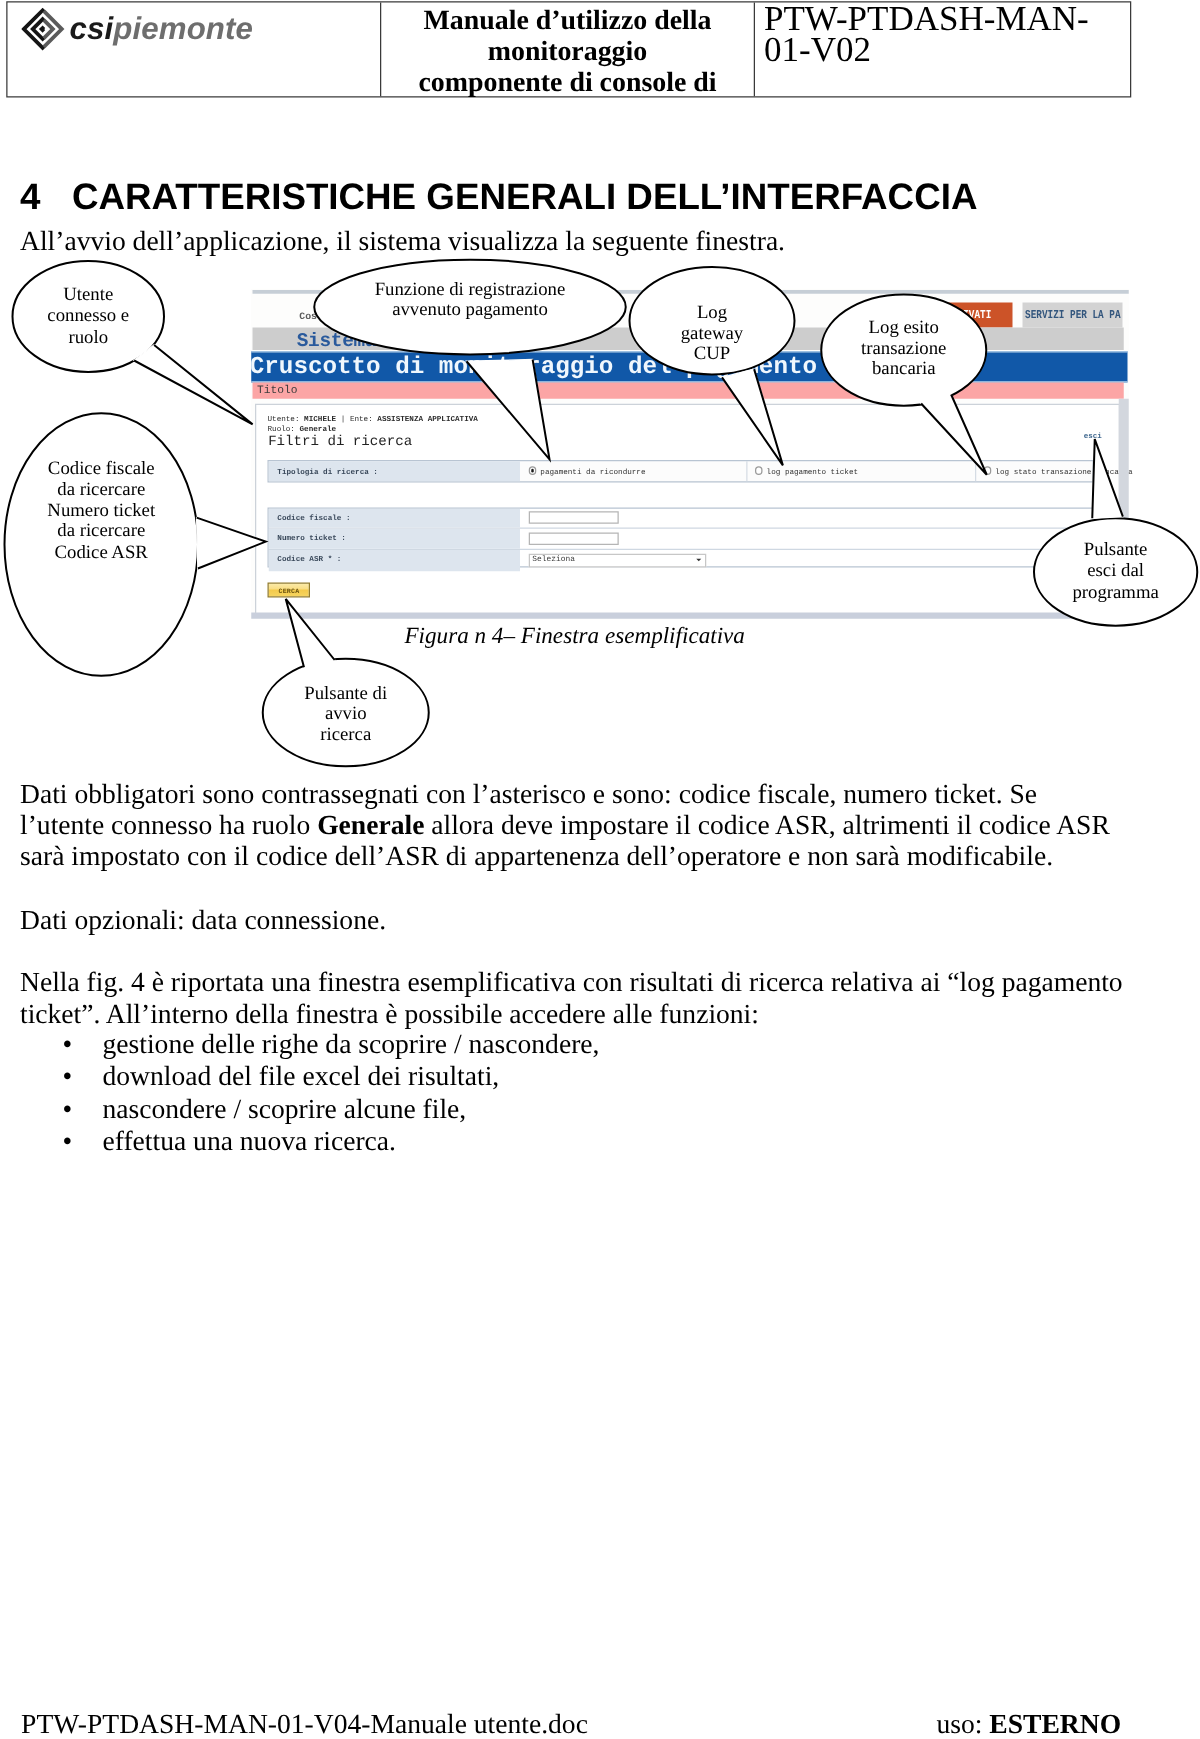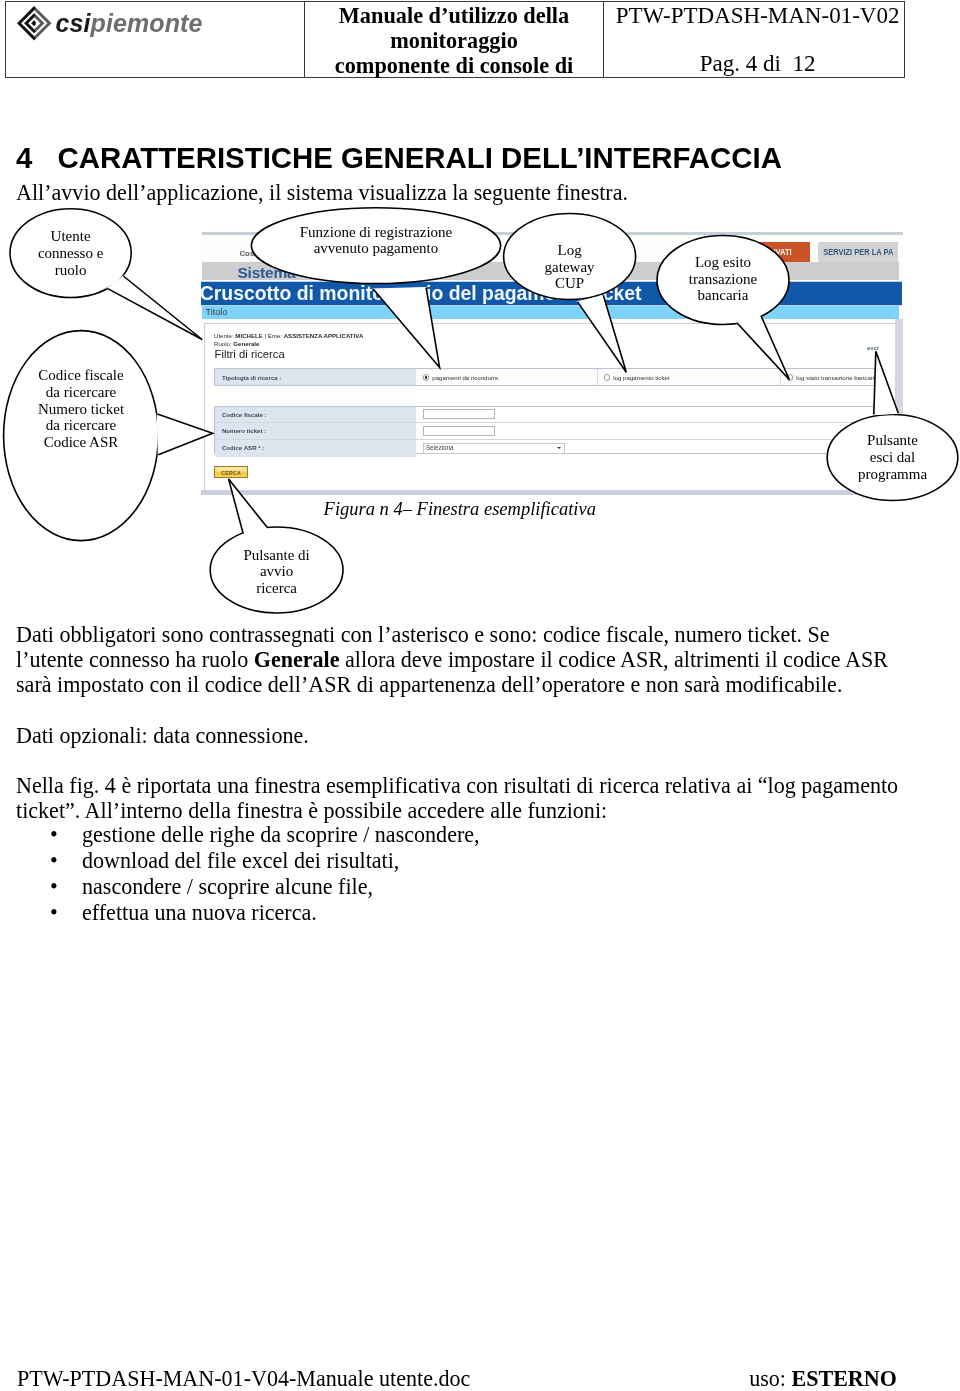"PTW-PTDASH-MAN-01-V02" .hdr-doc { font-size: 23px -> 28px; text-align: center -> none }
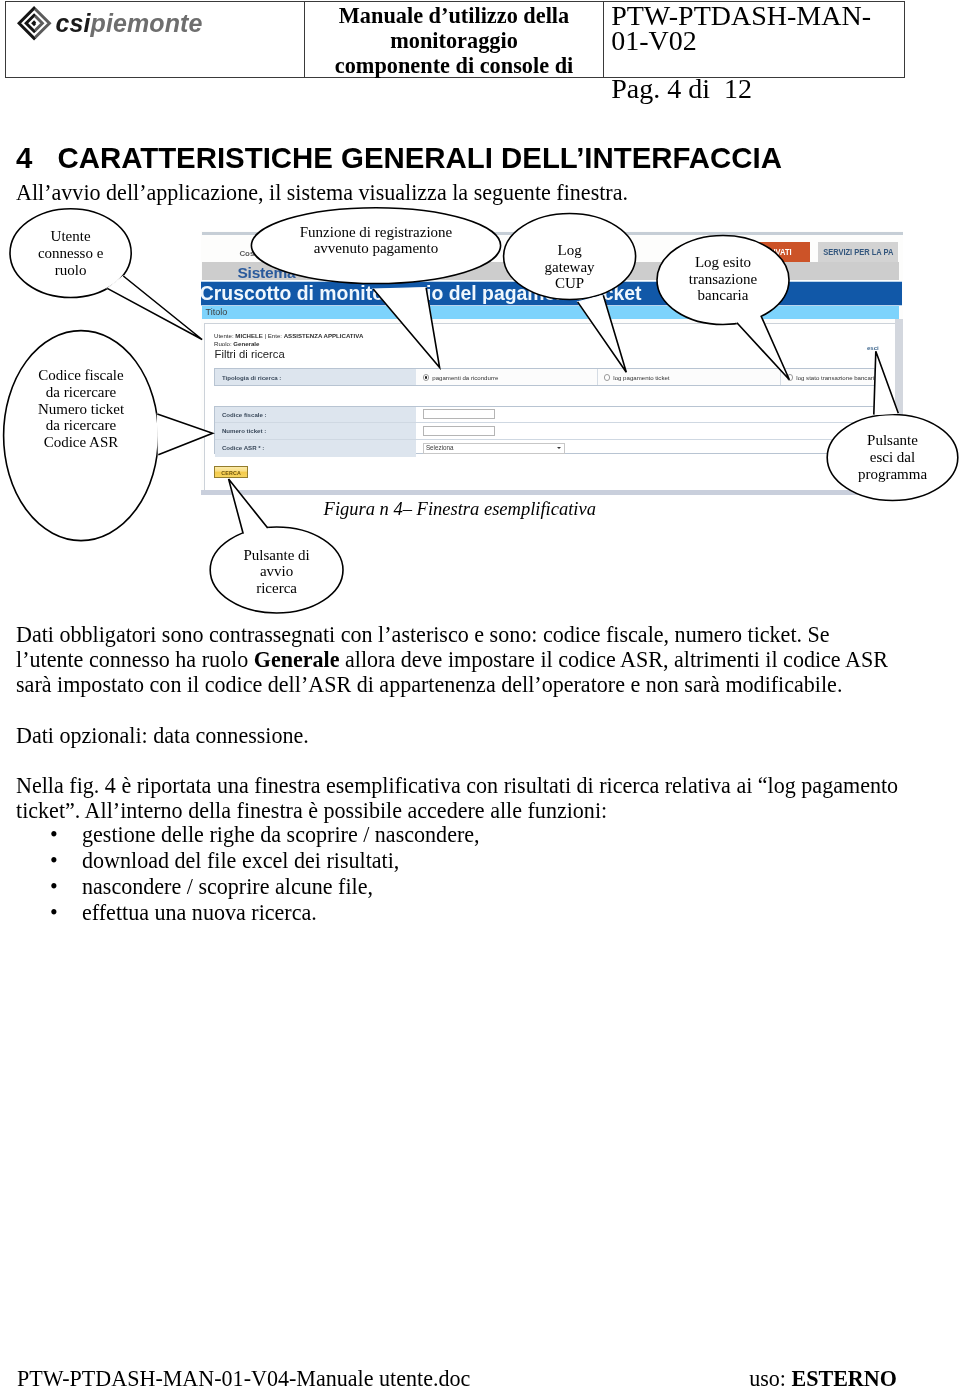"Pag. 4 di 12" div.doc-page { html: <div>Pag. 4 di 12</div> -> none }
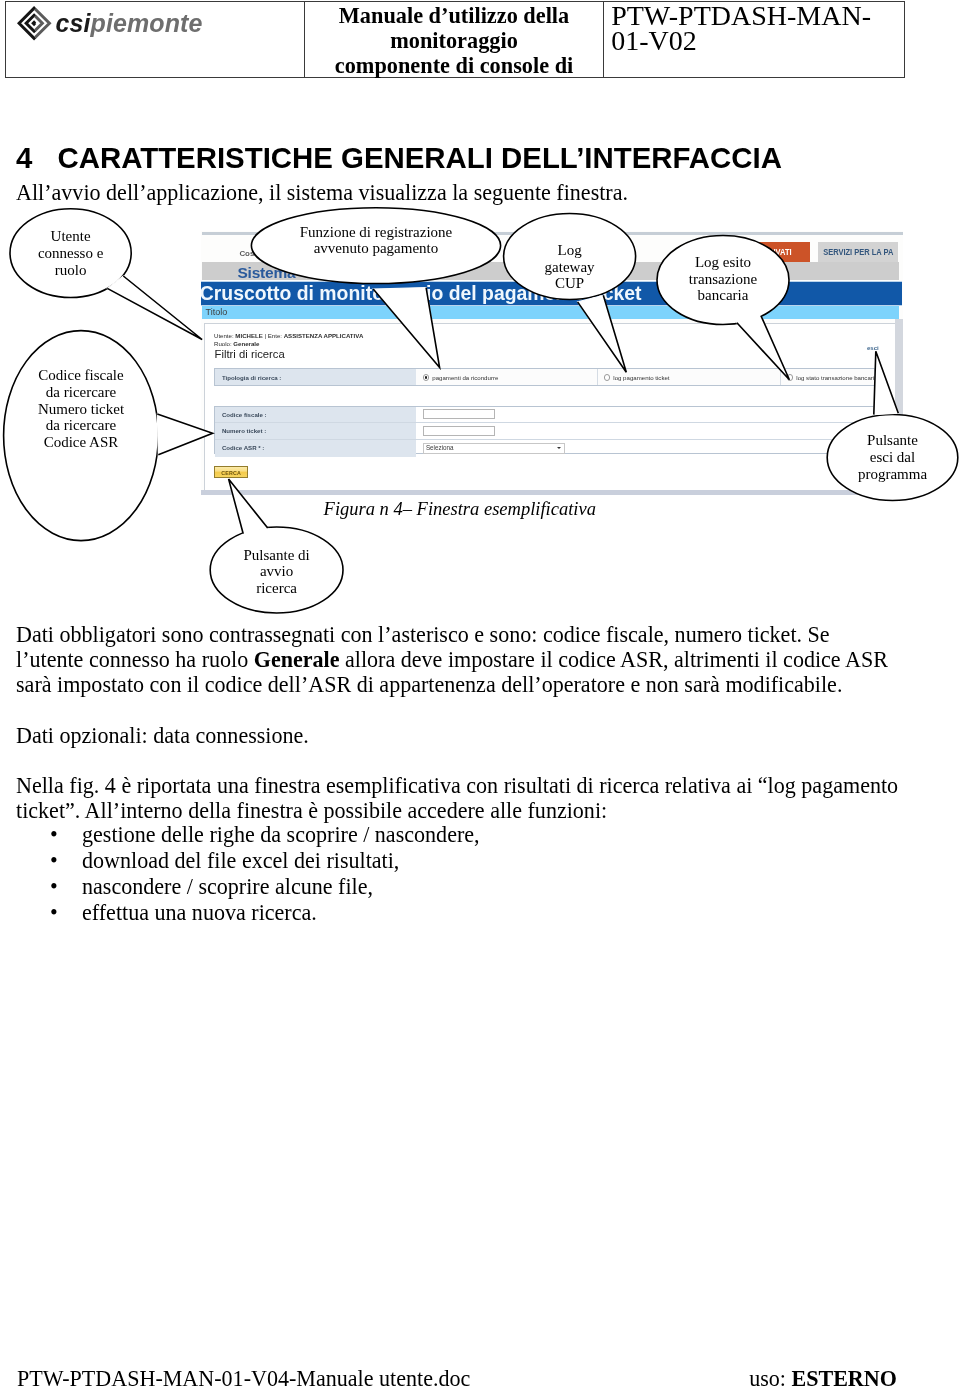"Cos" .shot { font-family: Liberation Sans, sans-serif -> Liberation Mono, monospace }
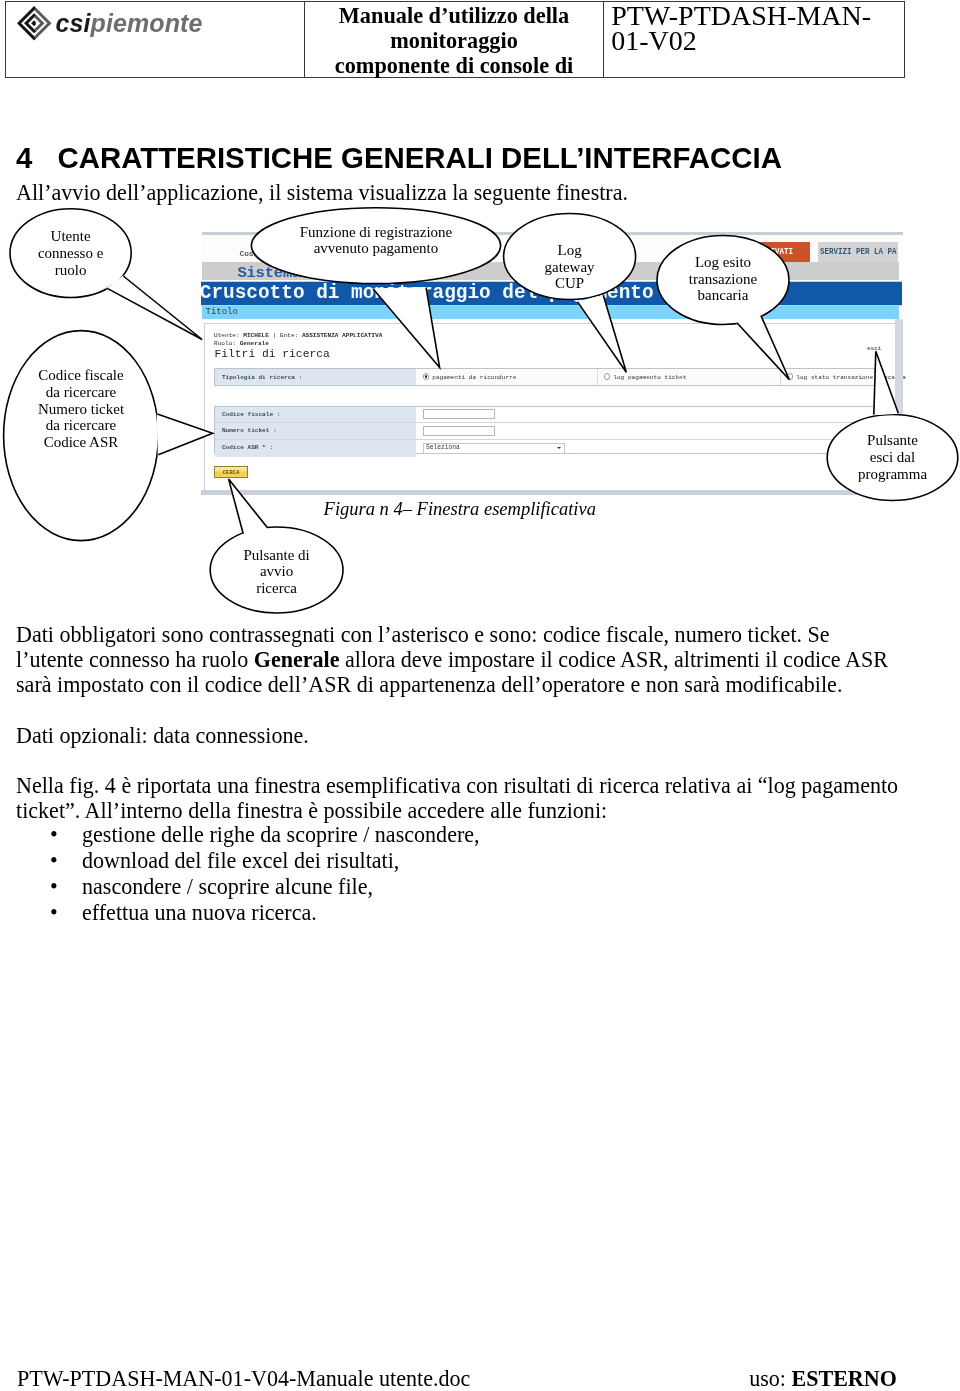"Titolo" .sh-subtitle { background: #7dd3fc -> #fca5a5 }
